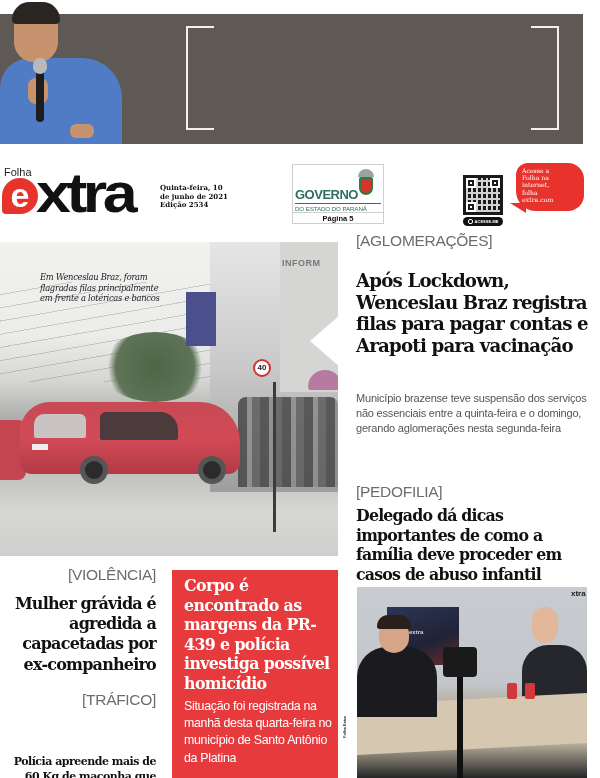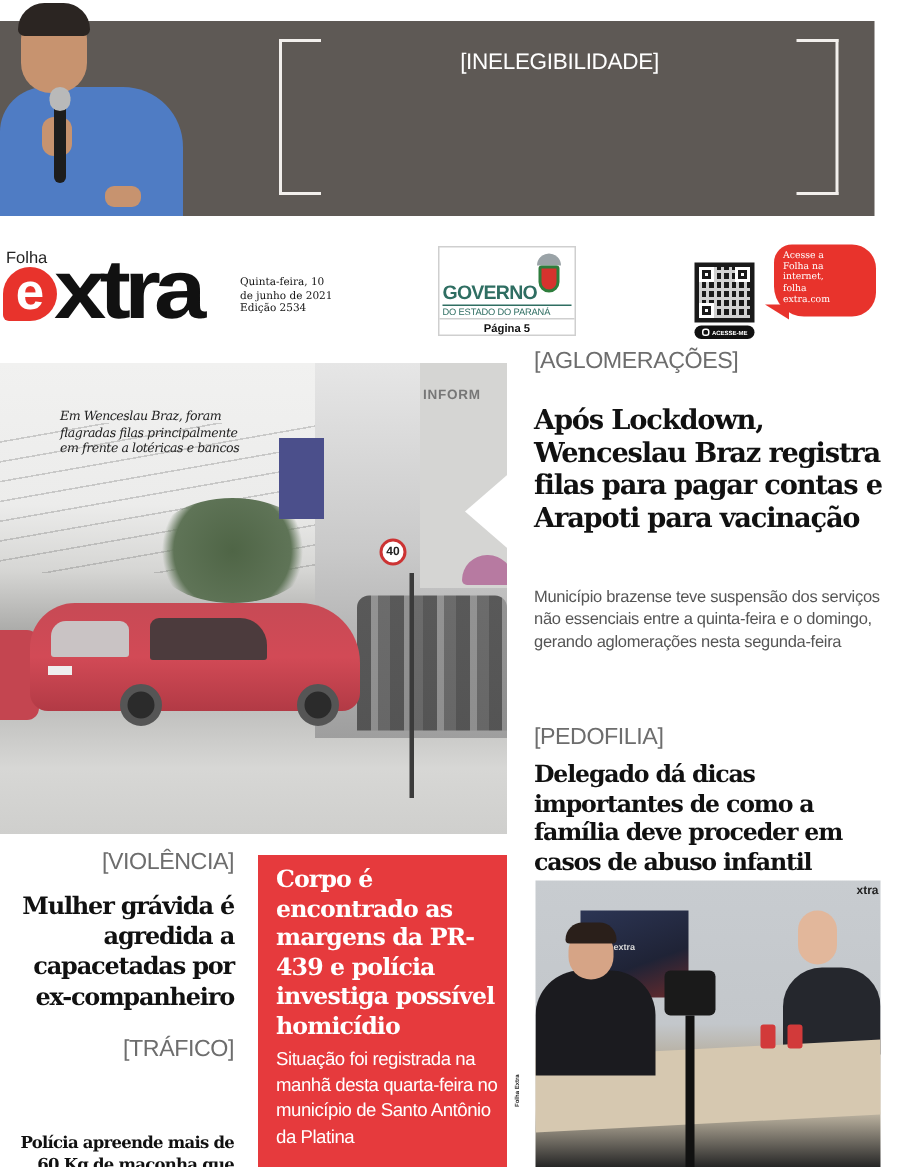"[INELEGIBILIDADE]" div.banner-tag { html: <div>[INELEGIBILIDADE]</div> -> none }
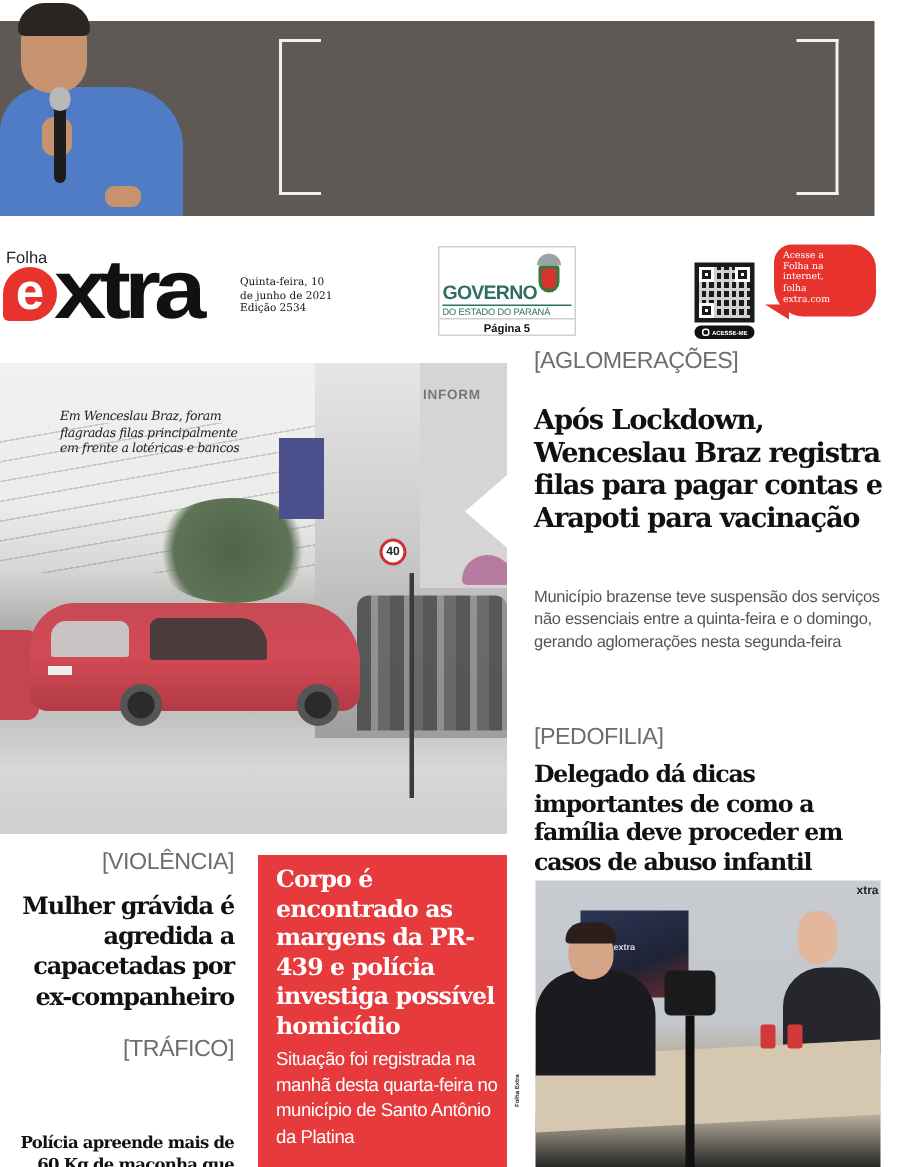"Quinta-feira, 10" .edition { font-weight: normal -> bold }
